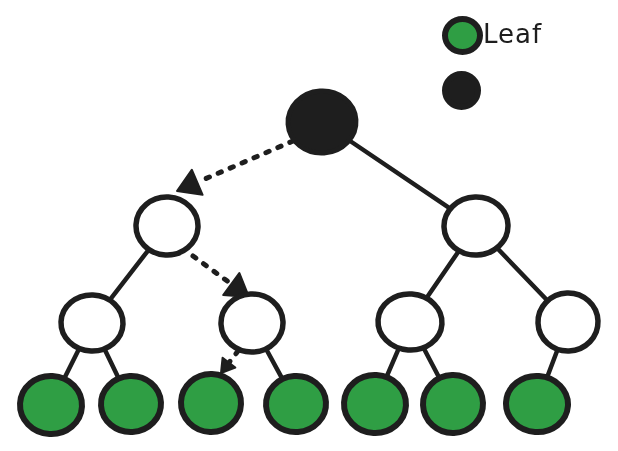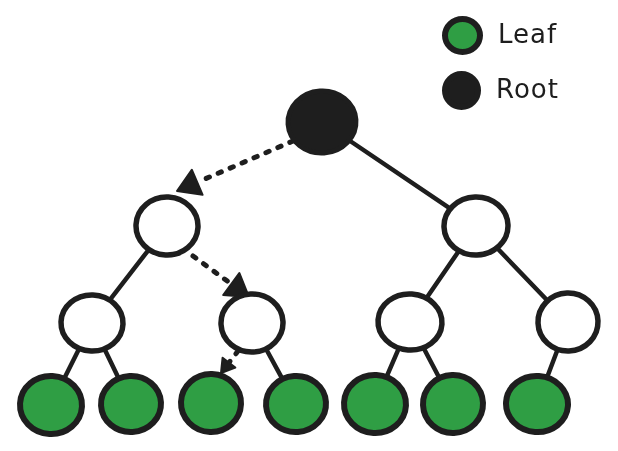"Leaf" .legend-item { gap: 15px -> none }
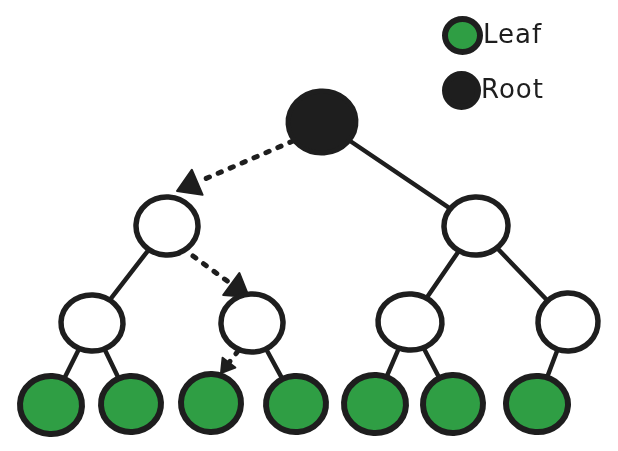"Root" span.legend-label { html: <span>Root</span> -> none }
